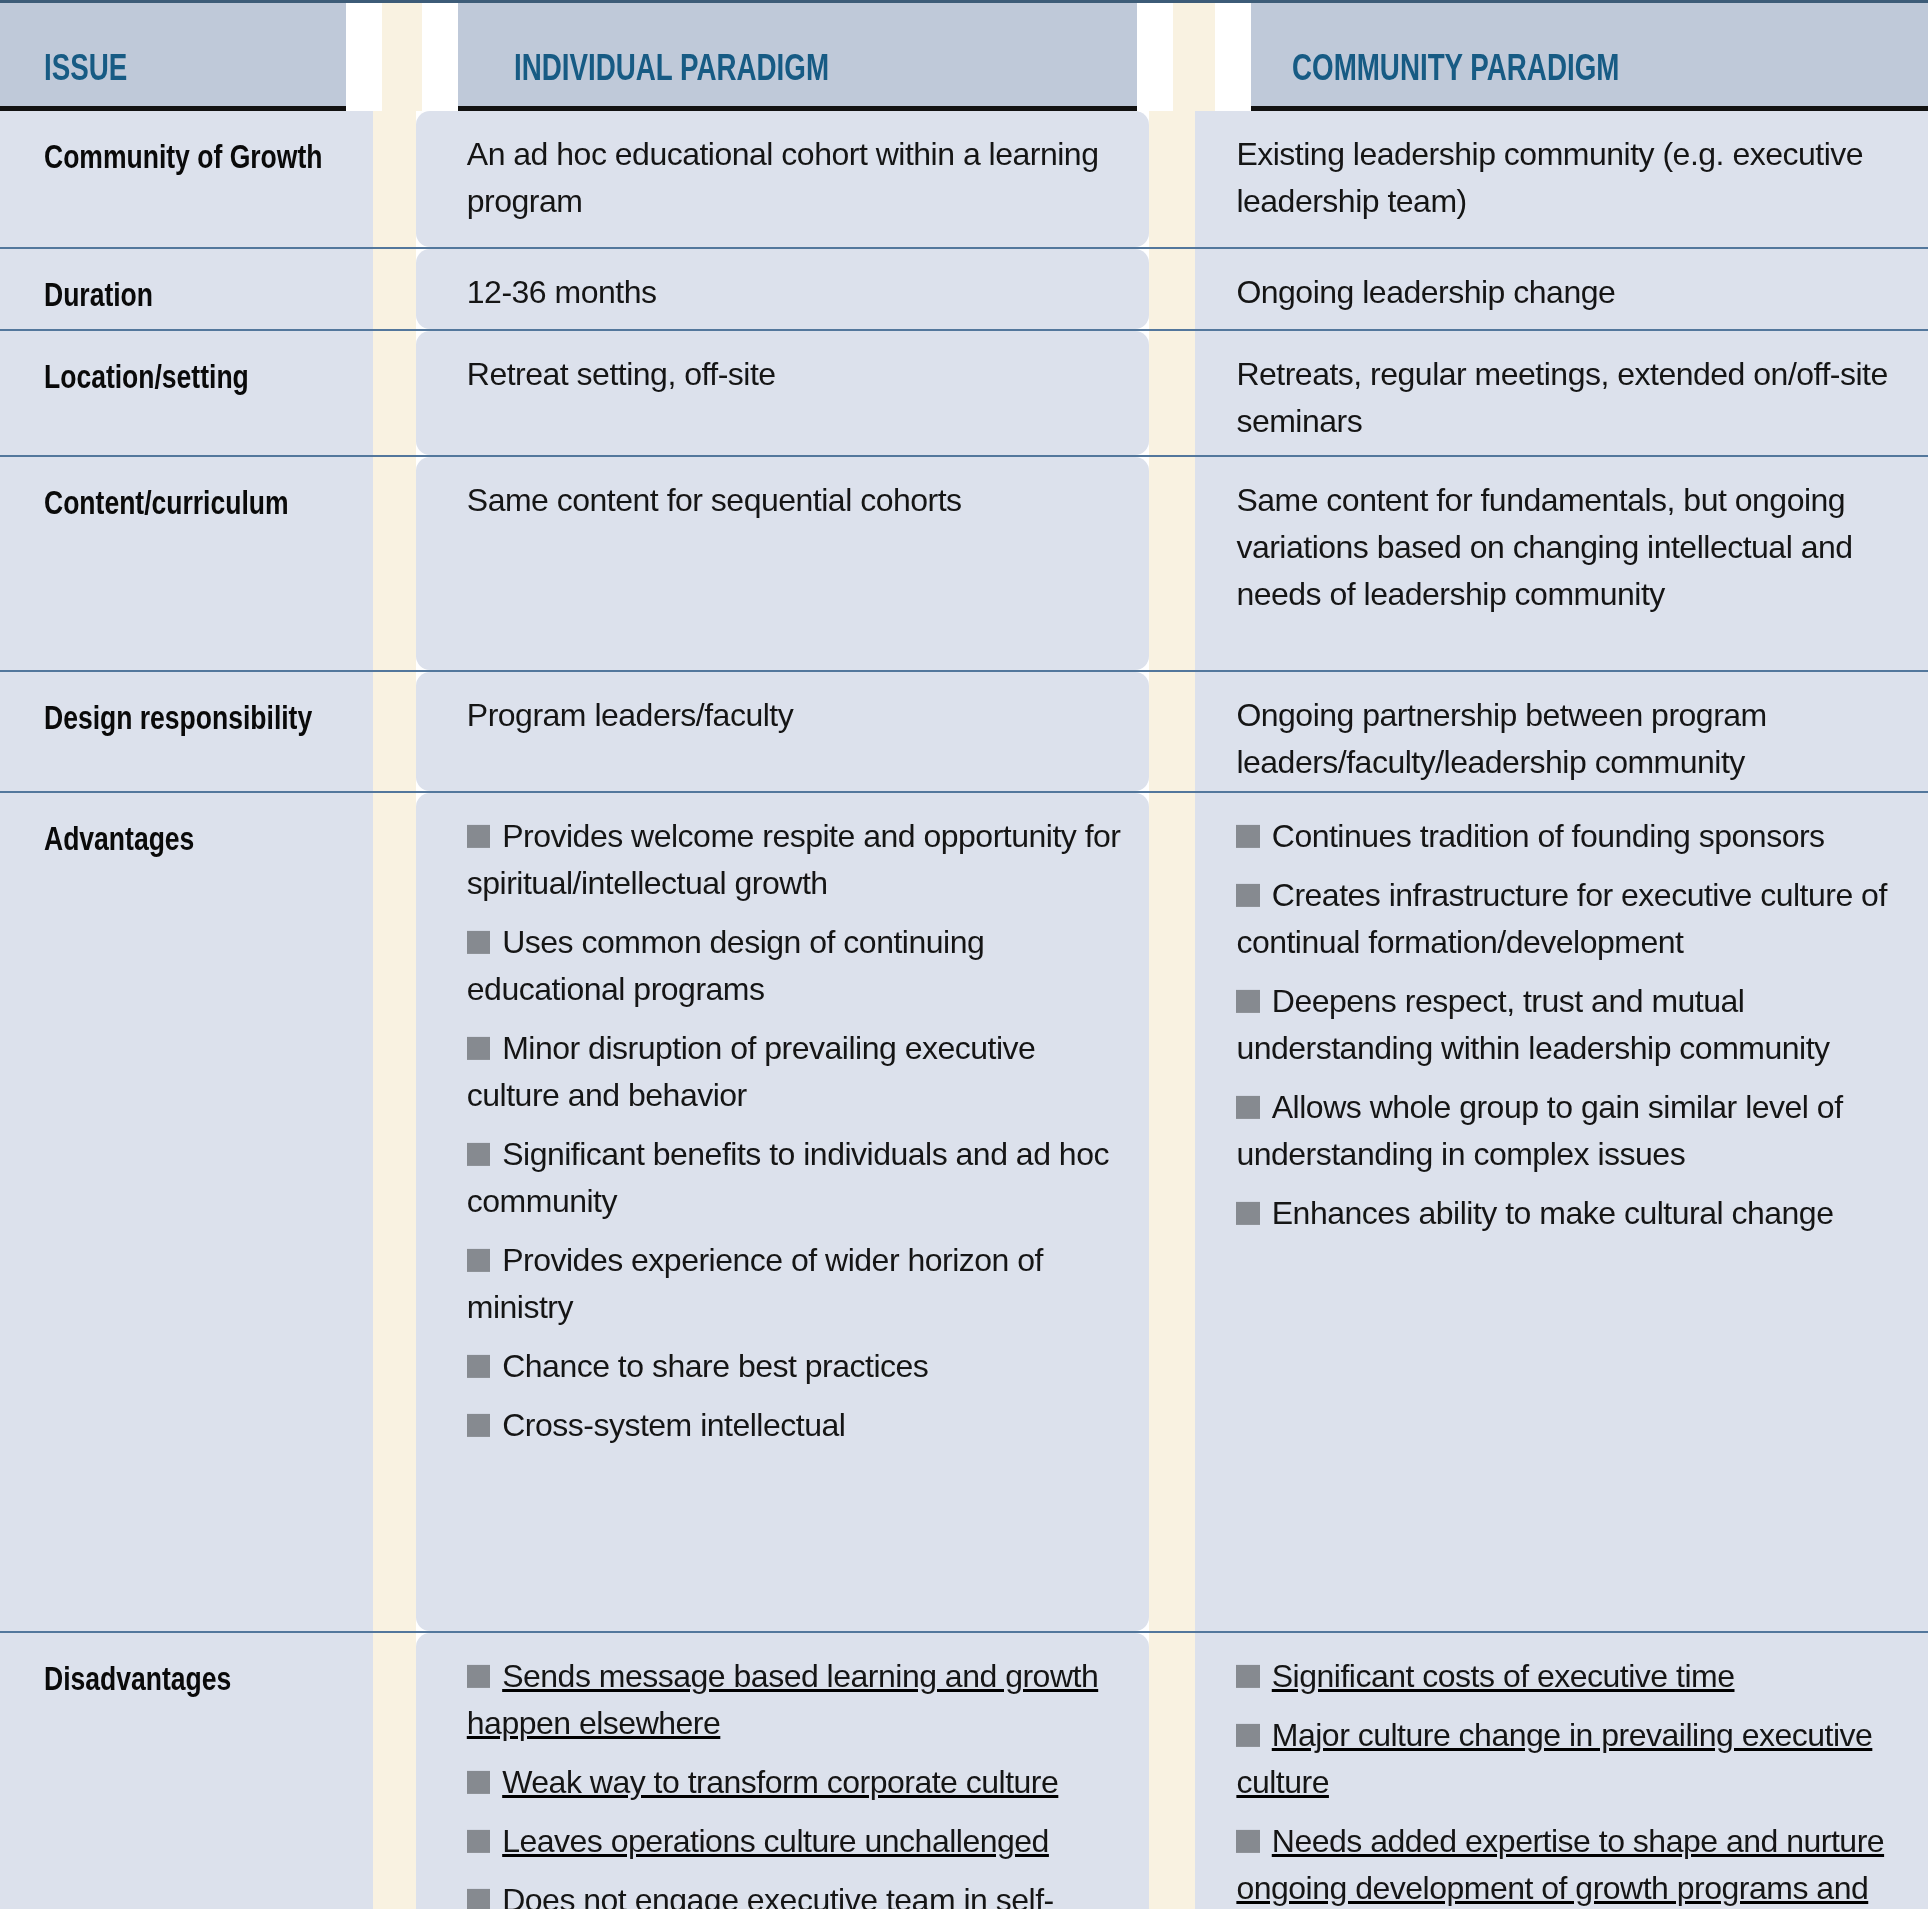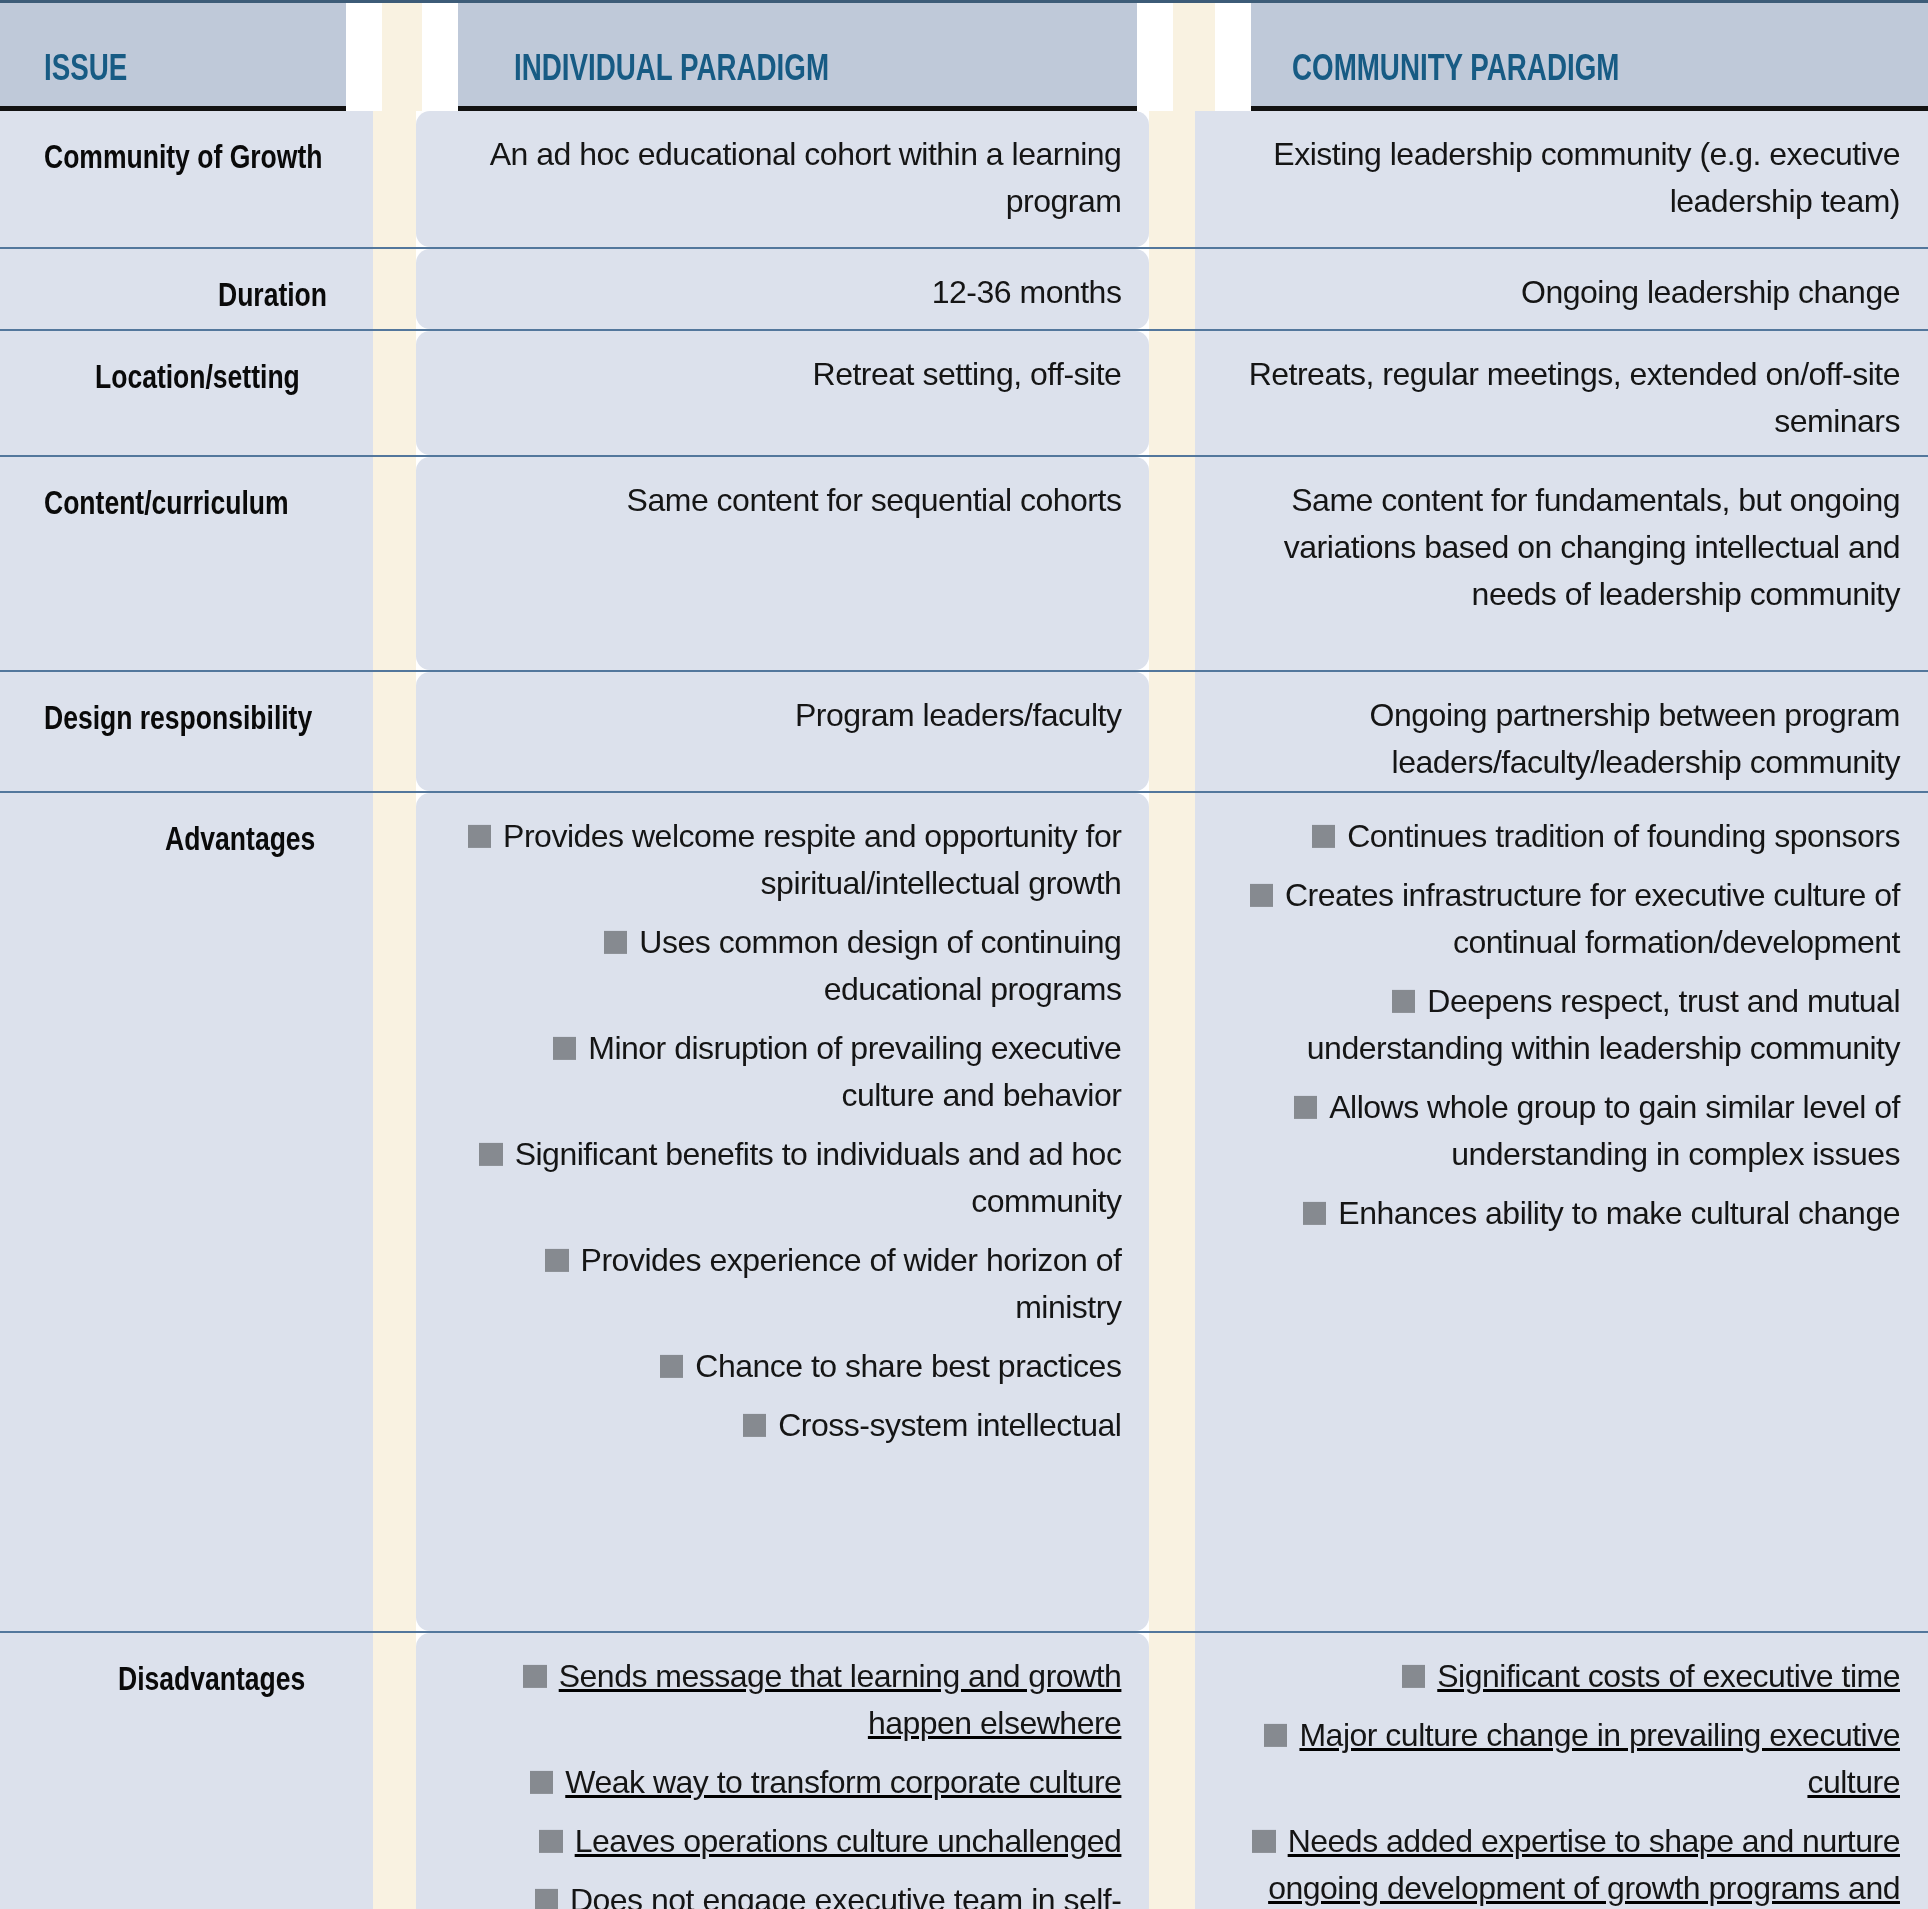"Community of Growth" .body-row .cell { text-align: right -> none }
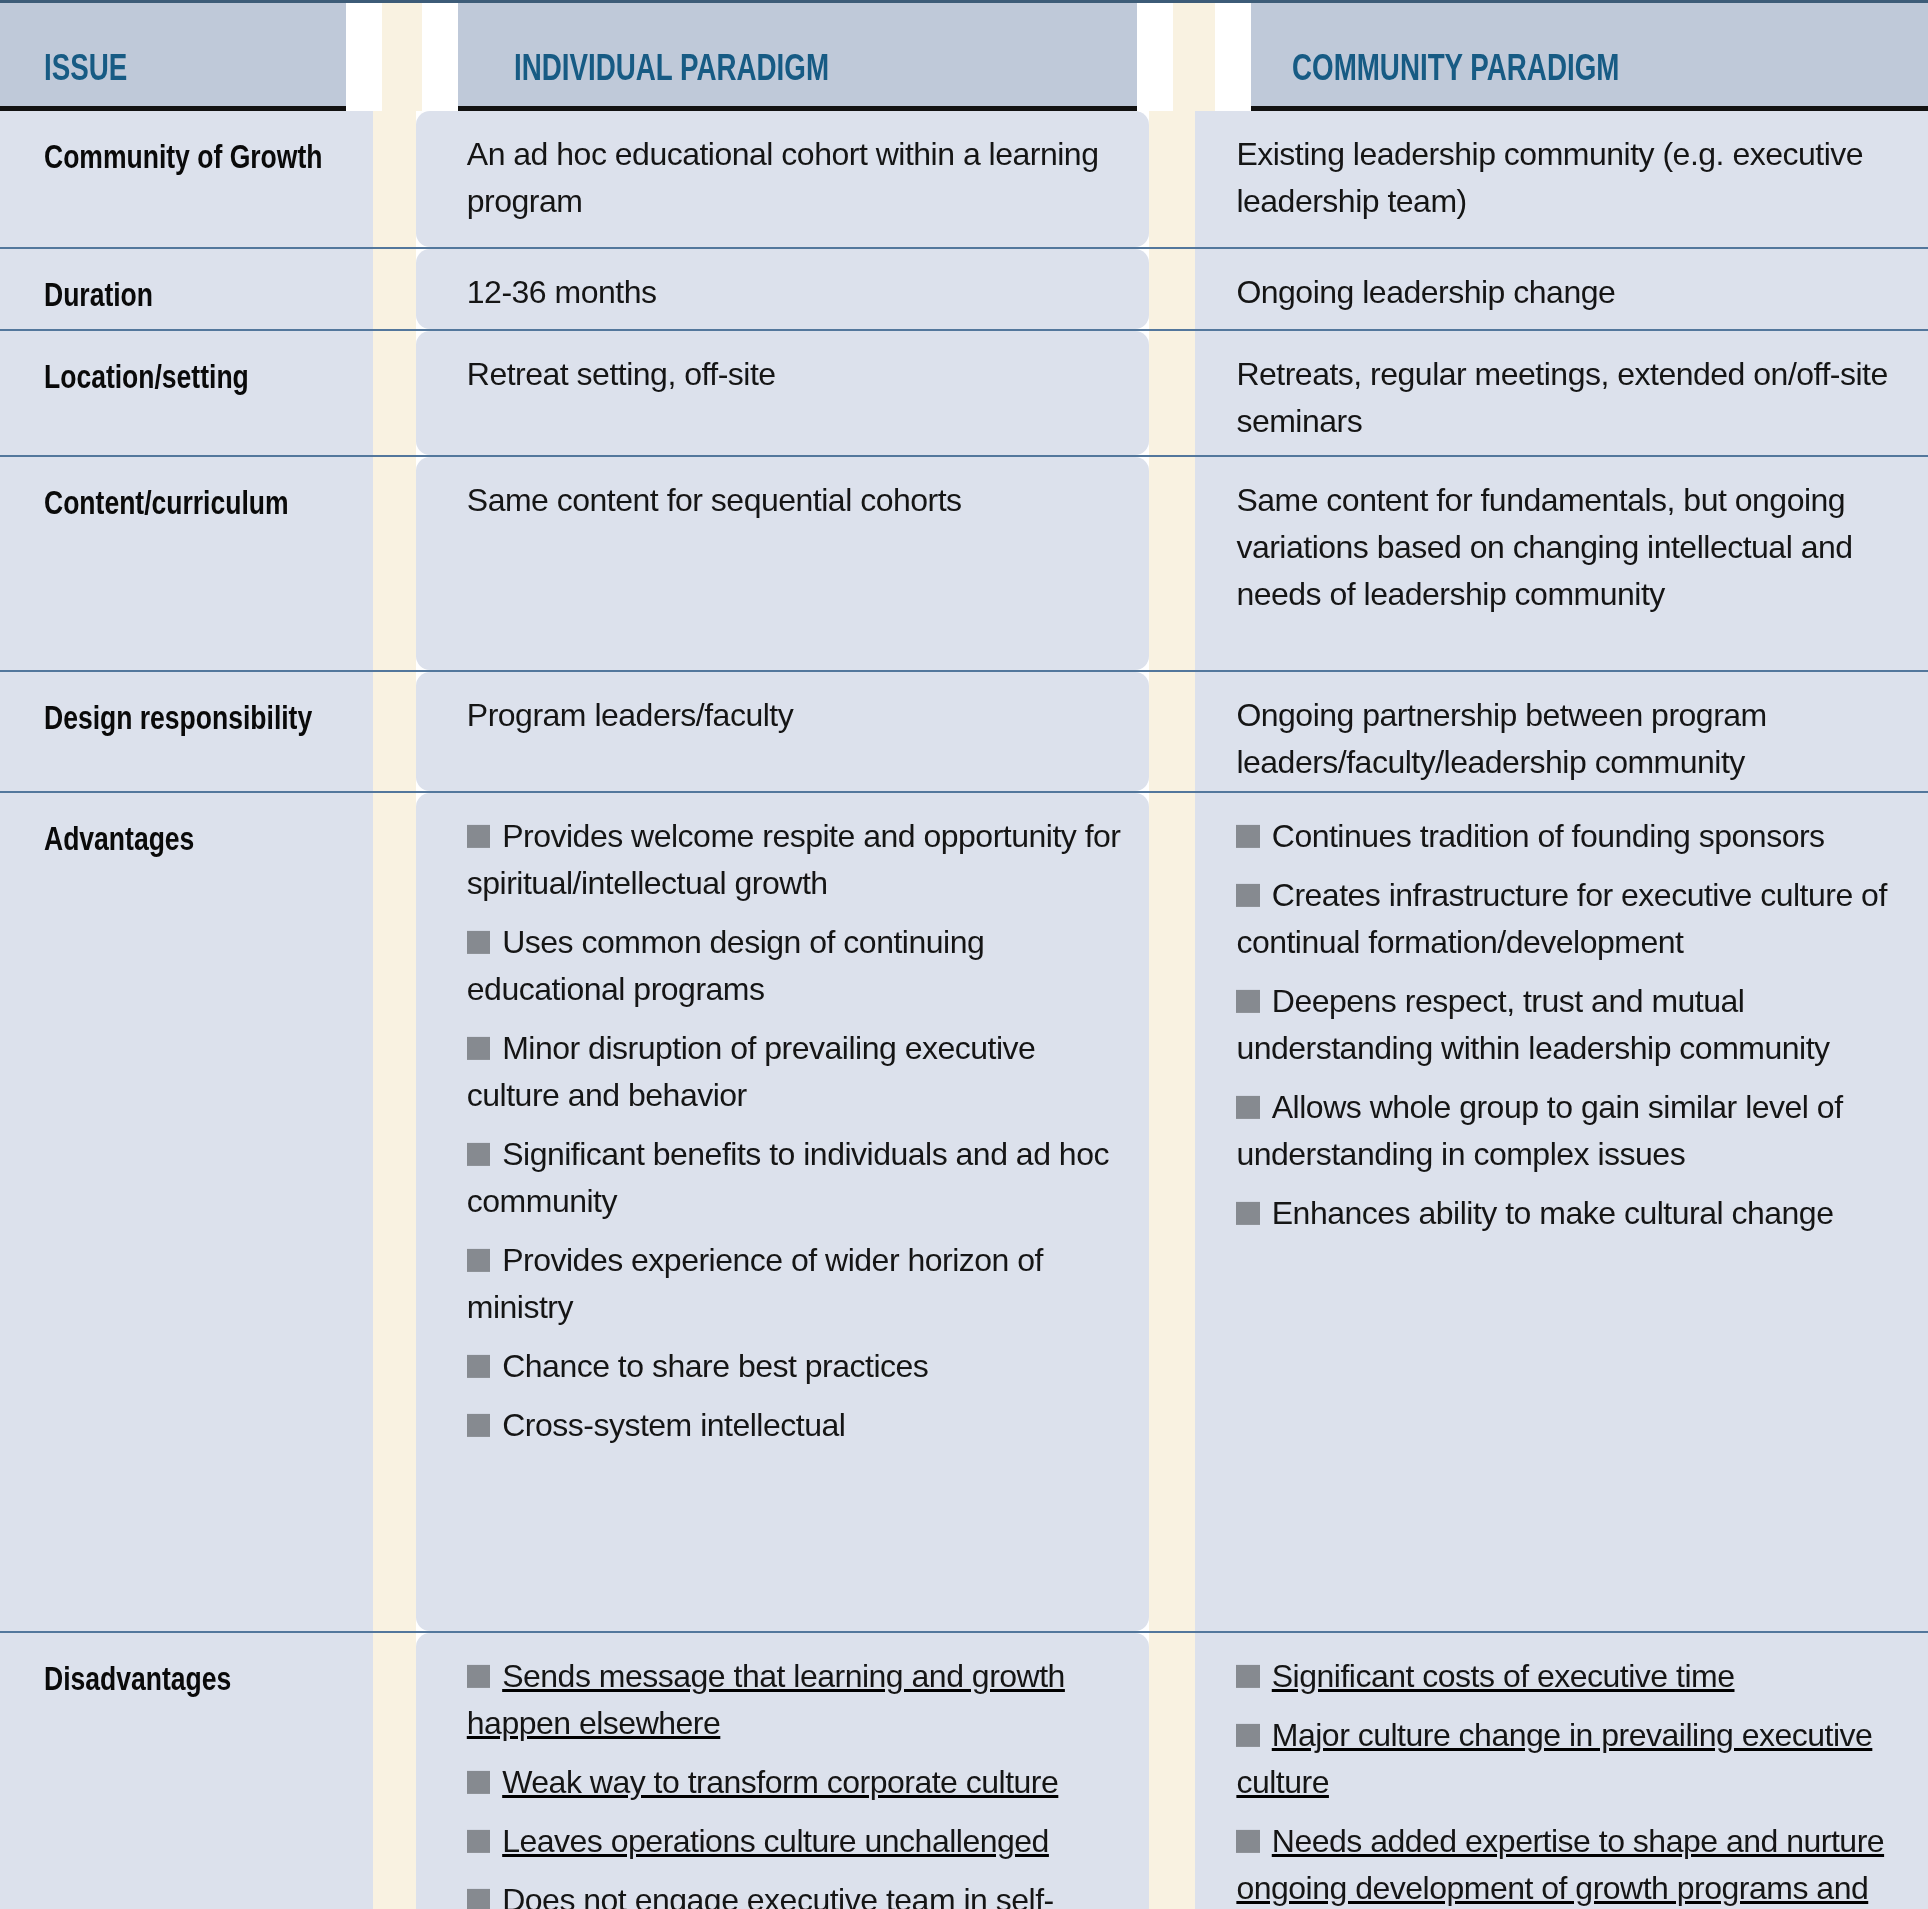"Sends message that learning and" span { text: that -> based }
